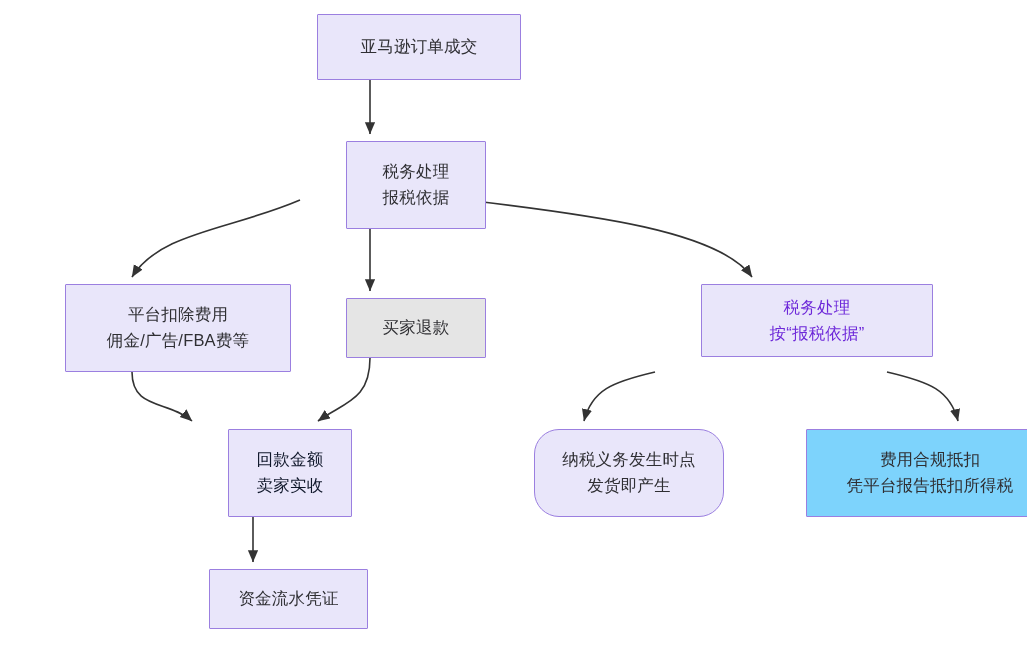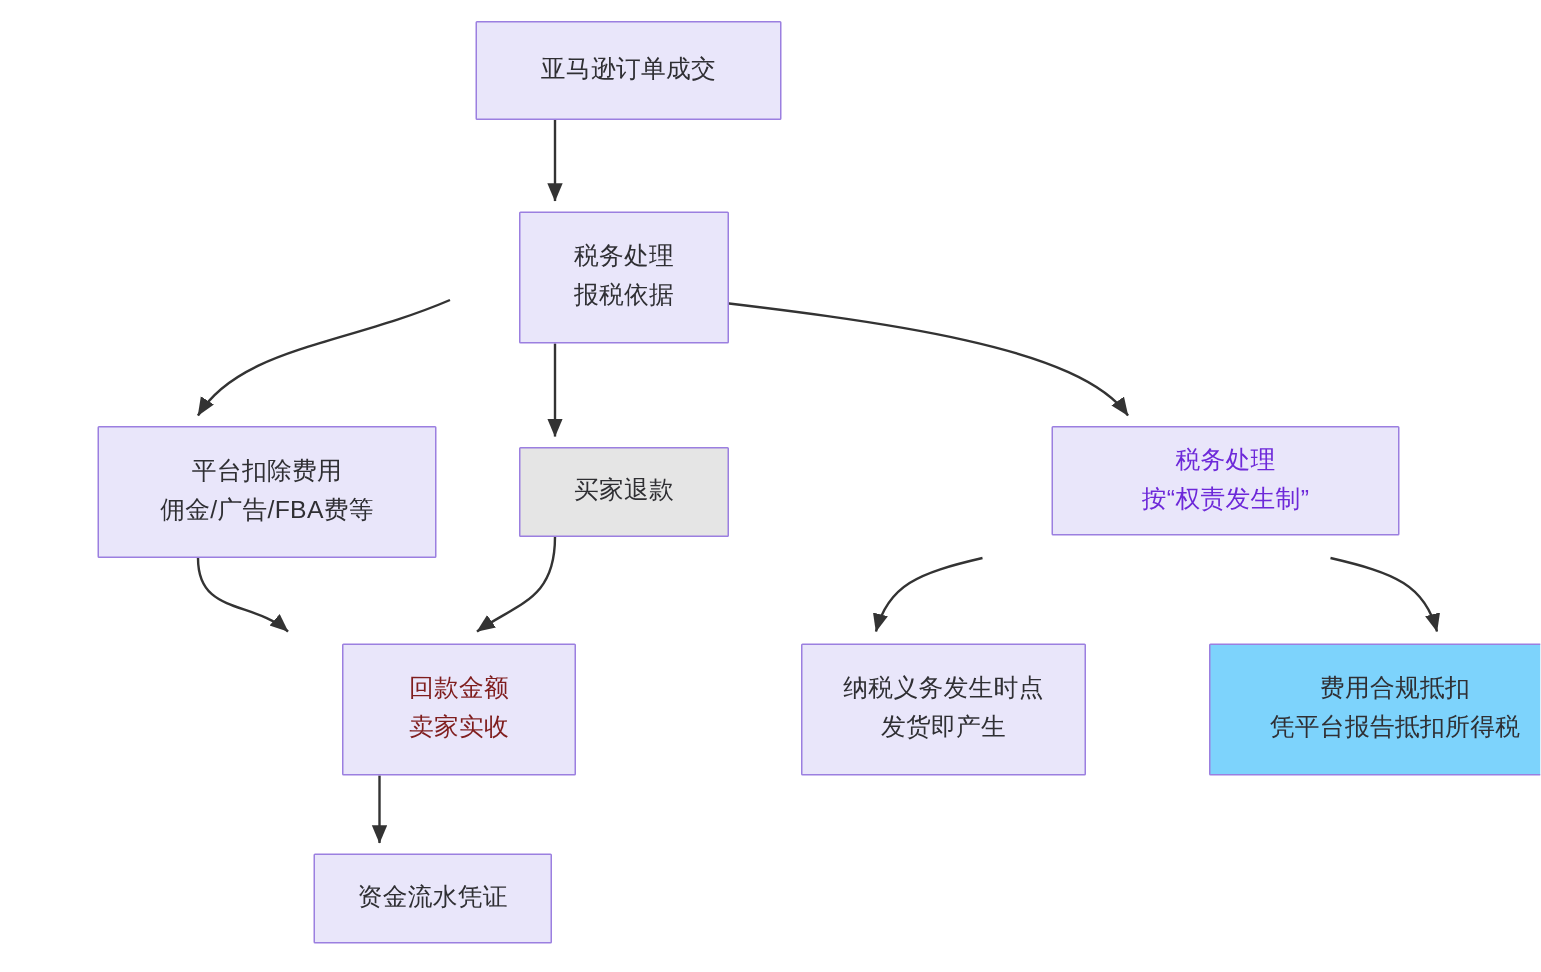"按“权责发生制”" span.line { text: 权责发生制 -> 报税依据 }
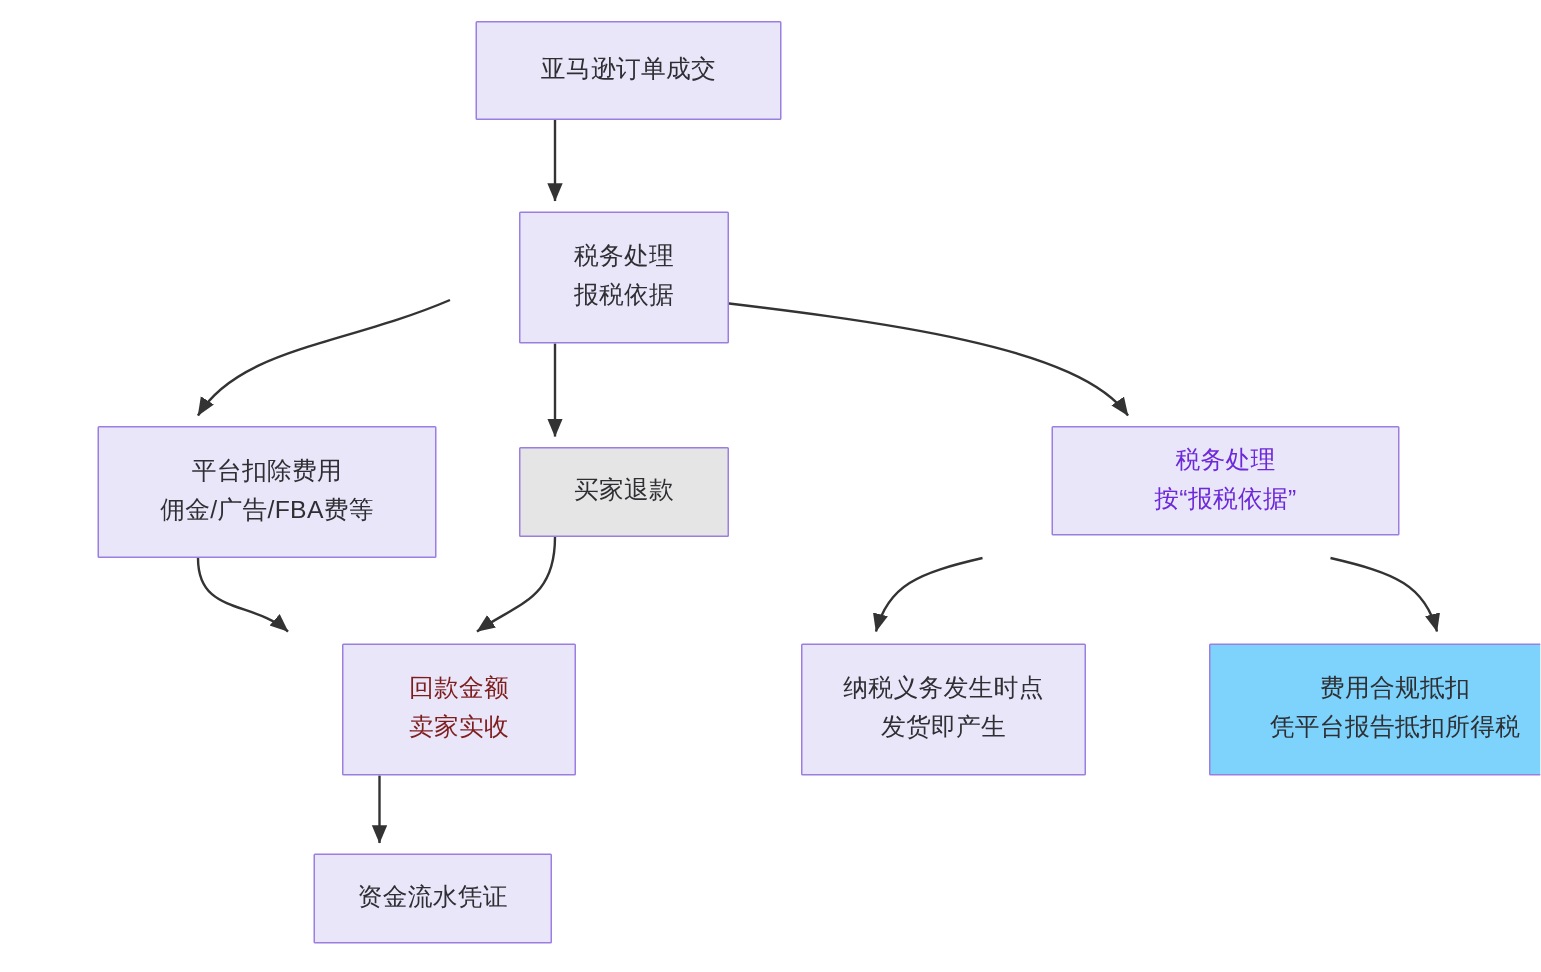"回款金额" div.node { color: #7f1d1d -> #0f172a; width: 156px -> 124px }
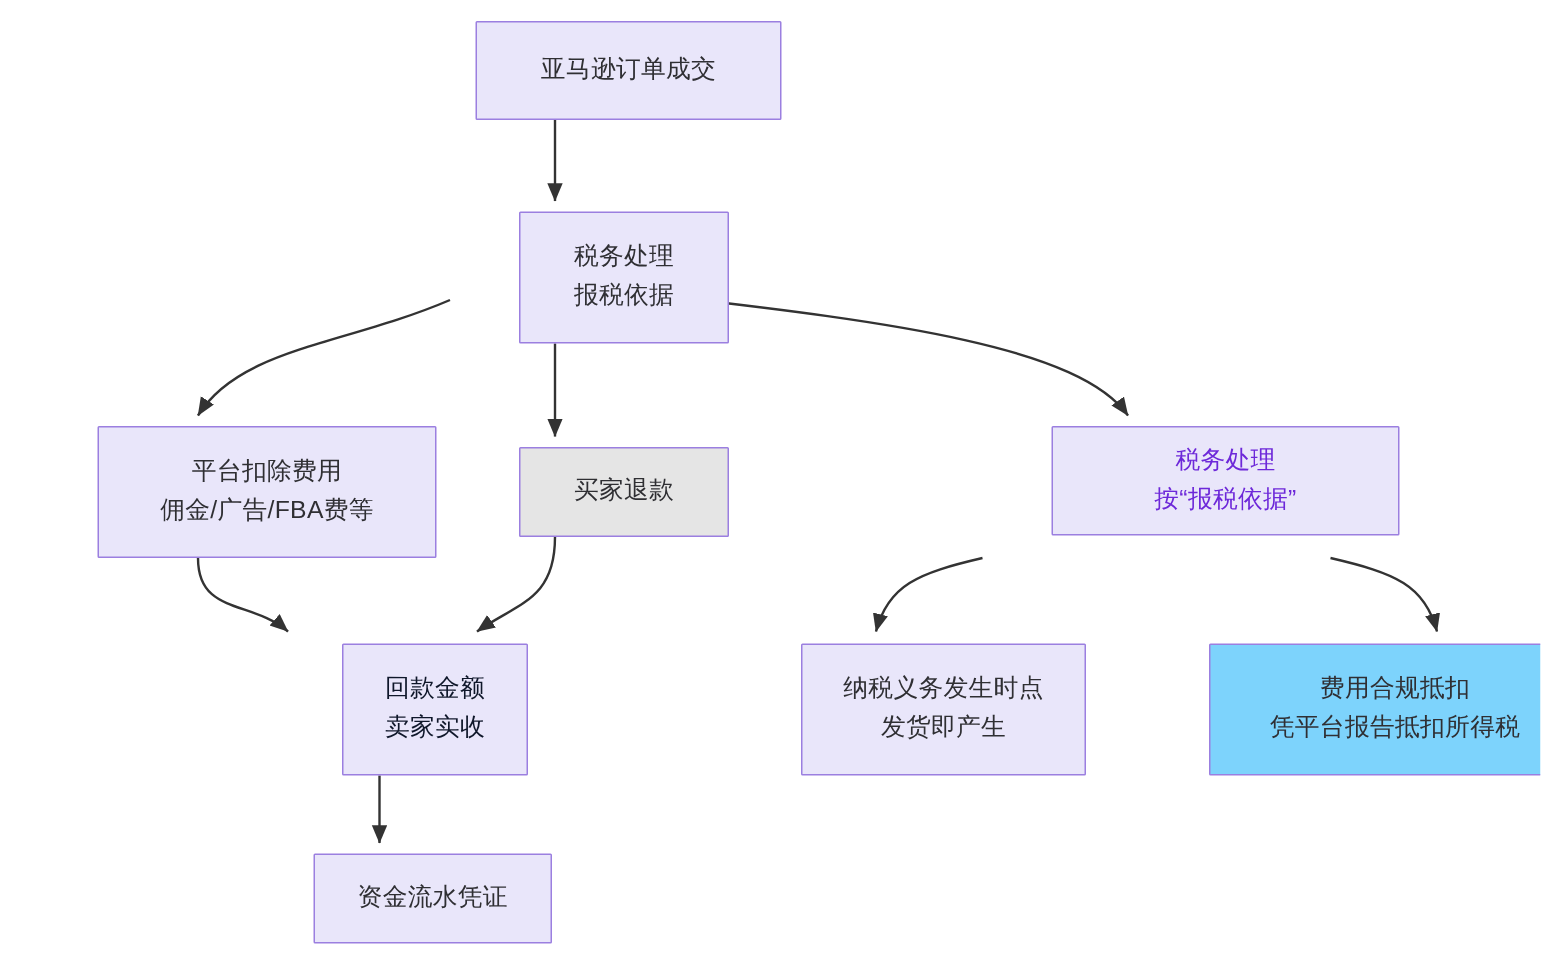"纳税义务发生时点" div.node { border-radius: none -> 25px }
